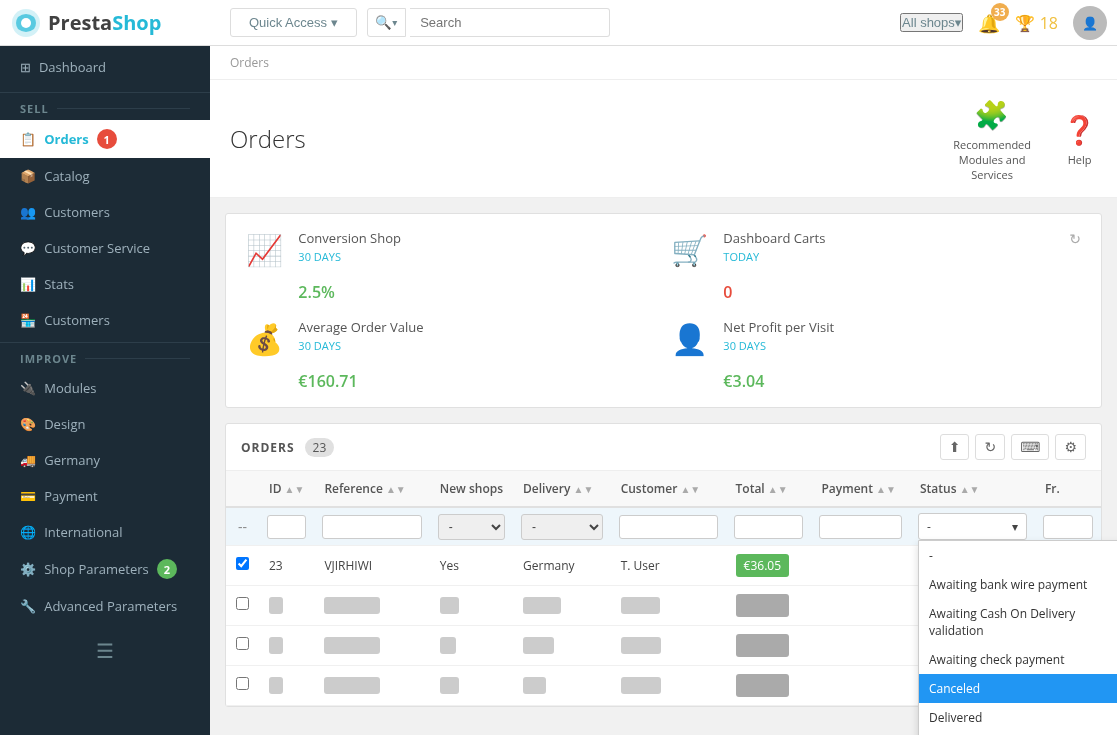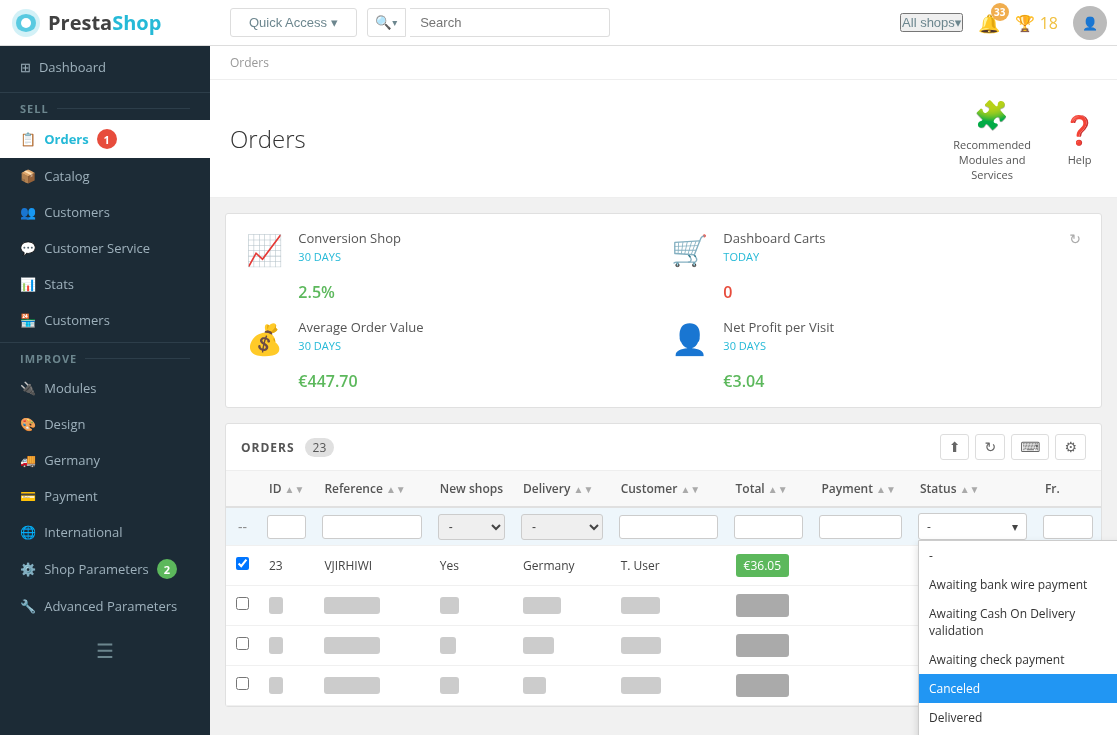"€447.70" div.stat-value { text: €447.70 -> €160.71 }
